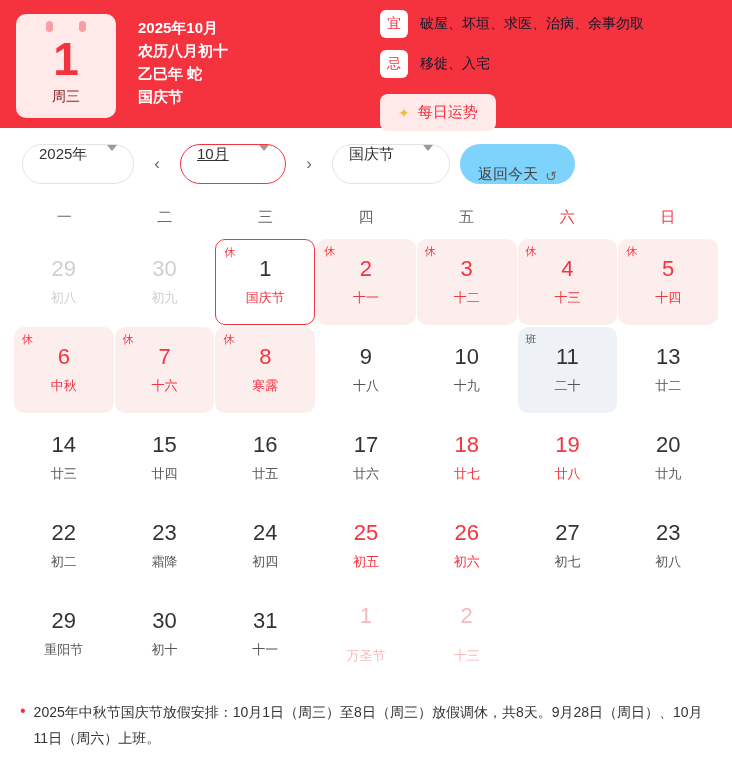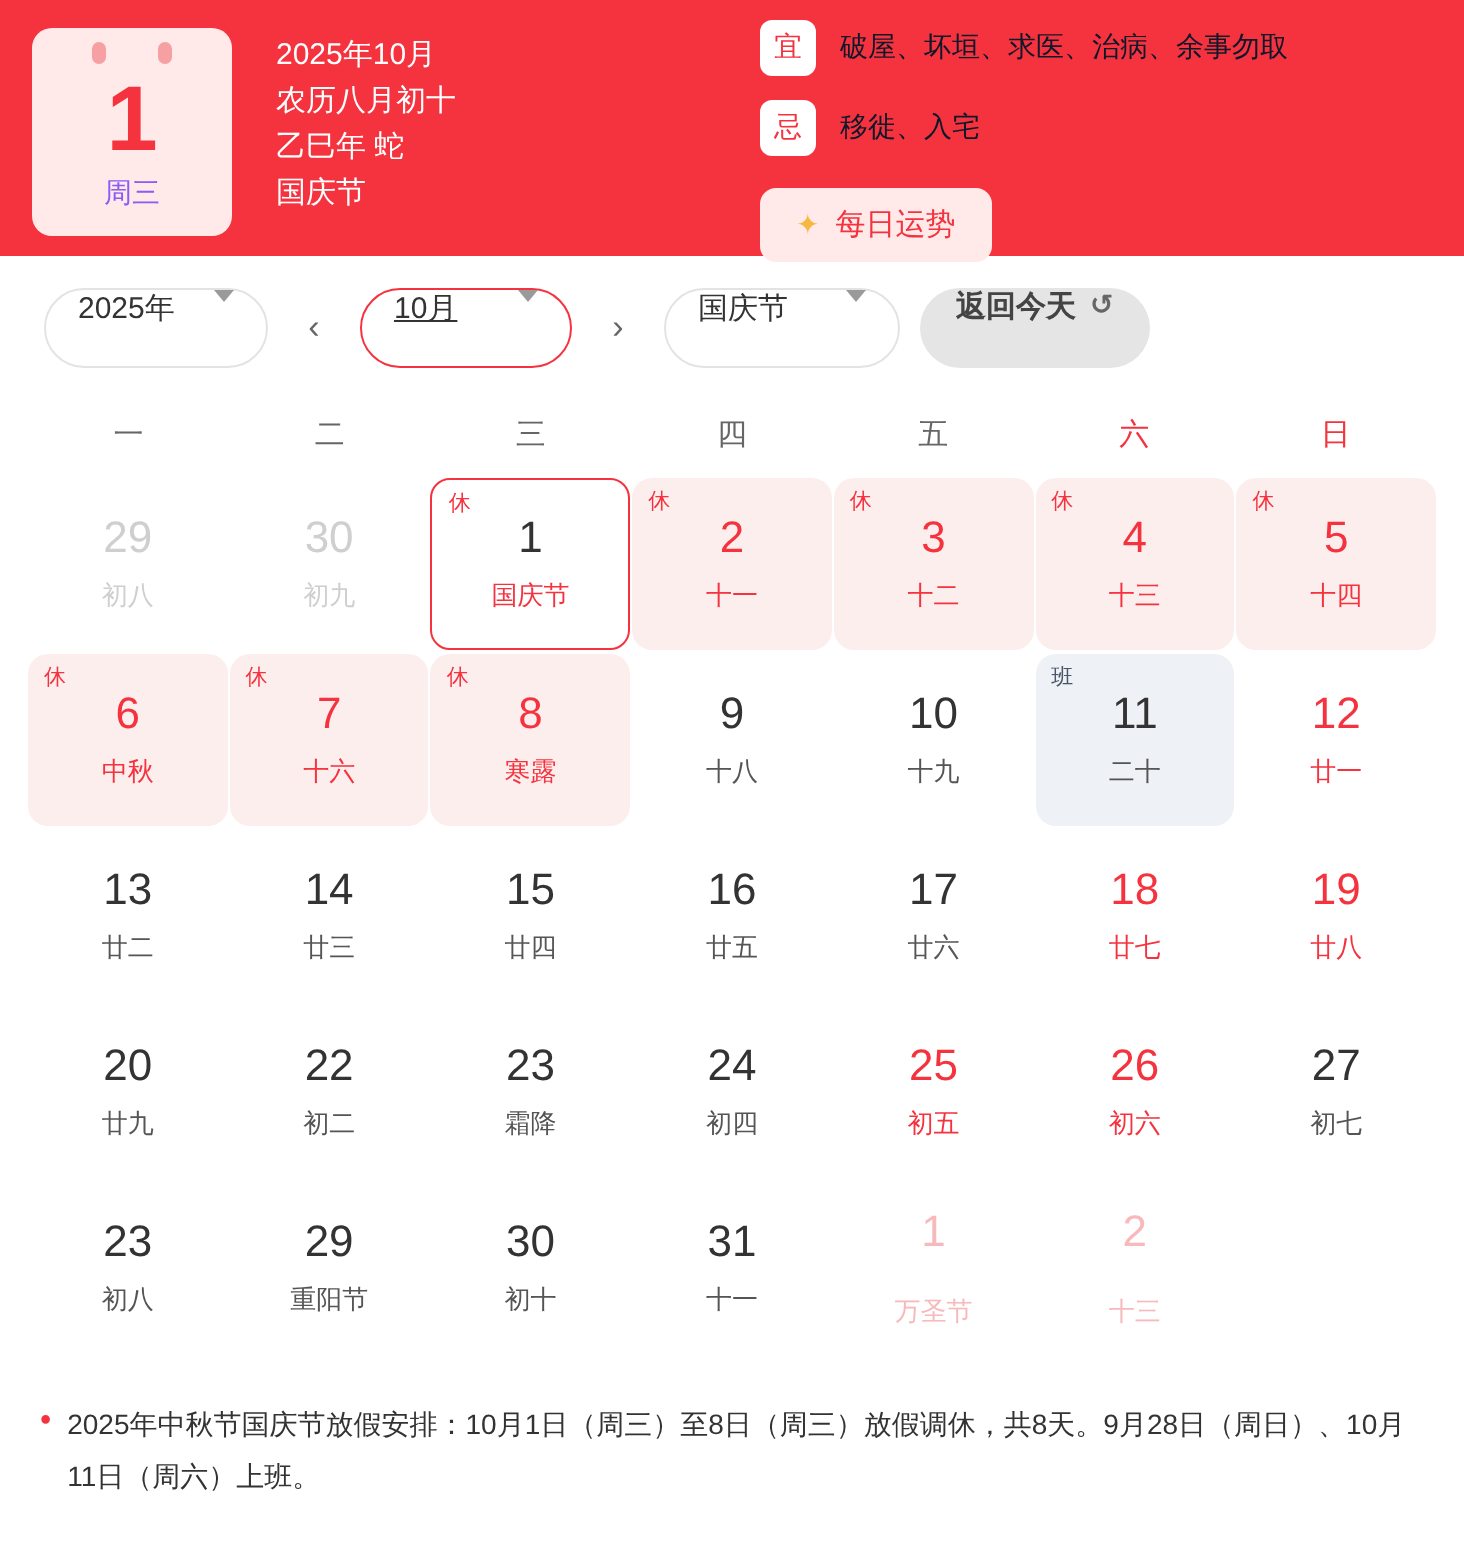"2025年10月" .head-info div { font-weight: none -> bold }
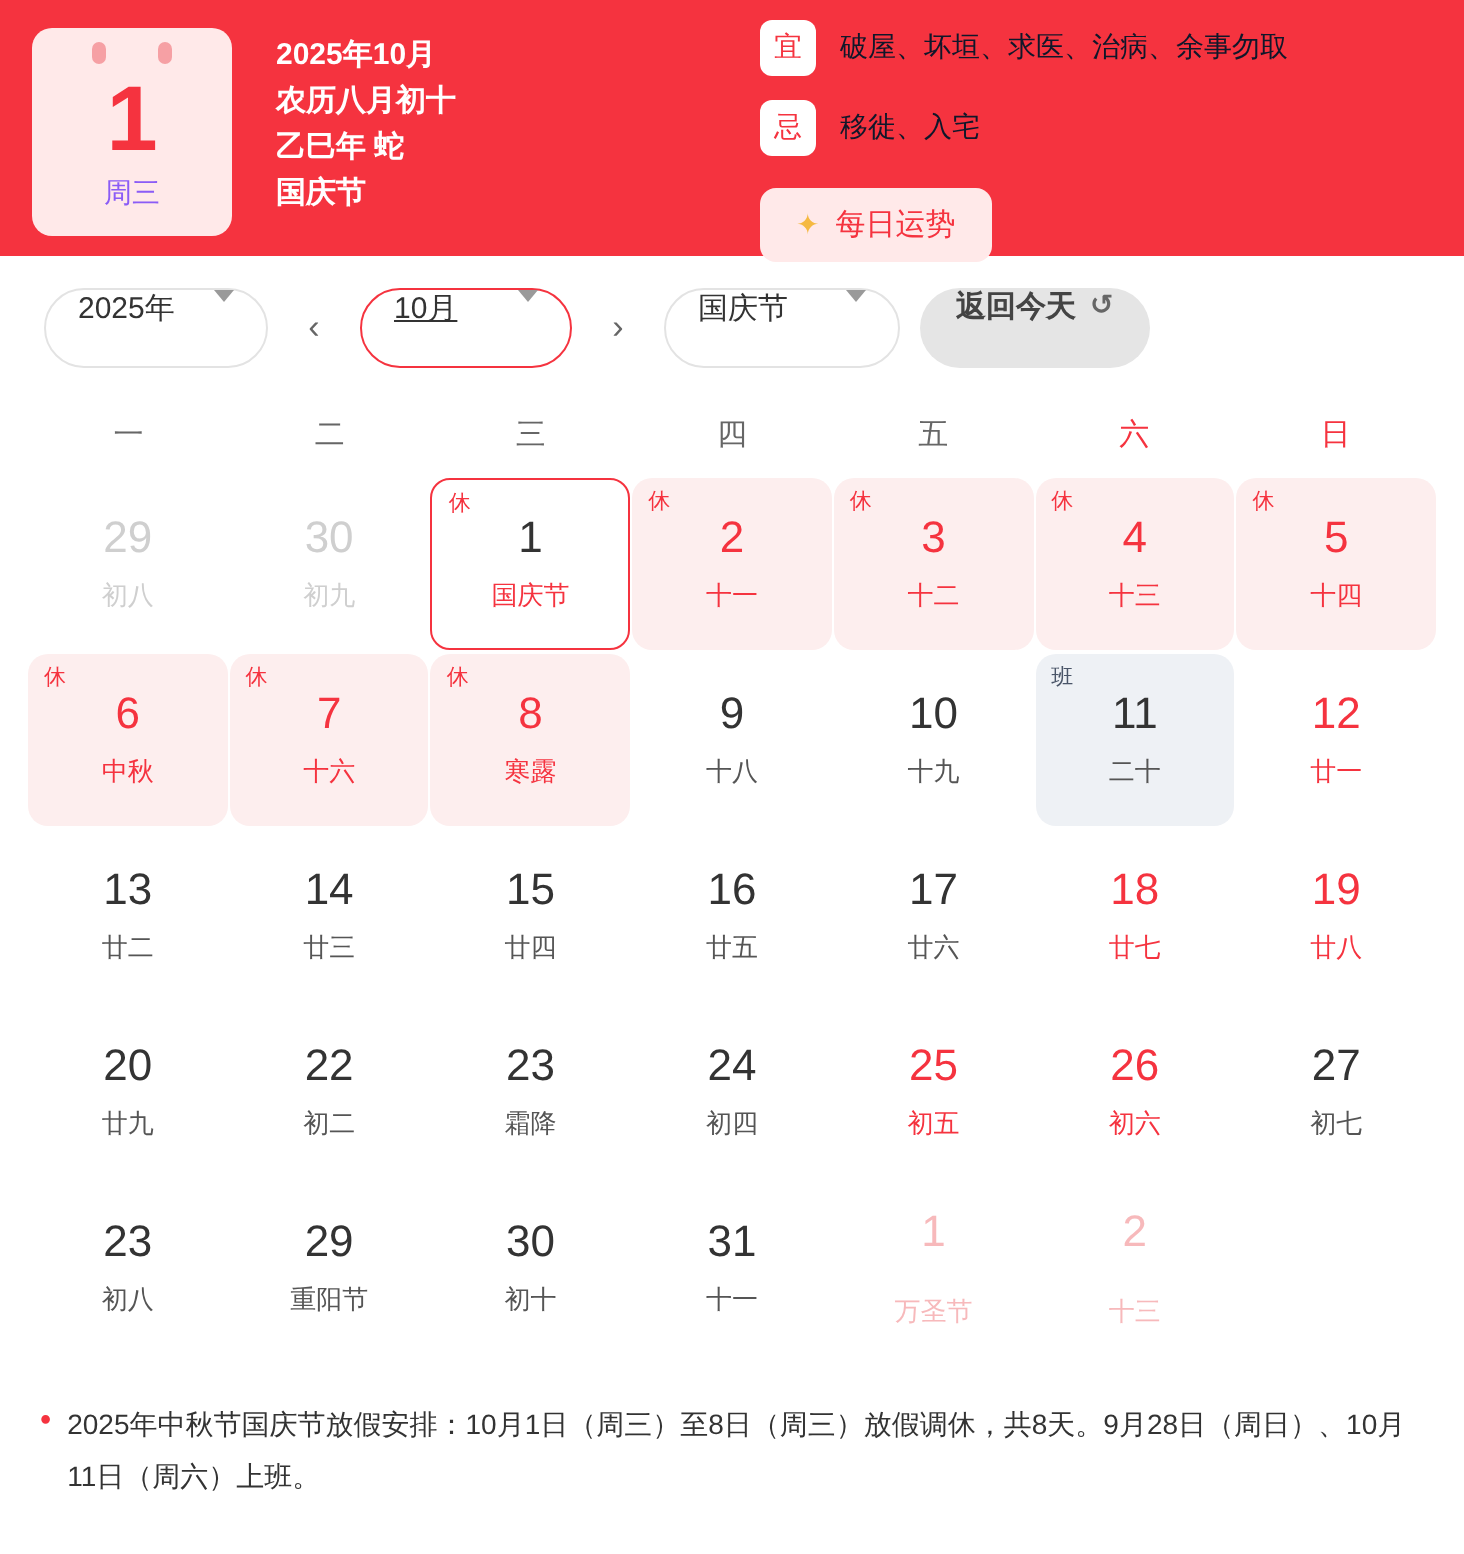"周三" .day-card .wk { color: #8b5cf6 -> #7f1d1d }
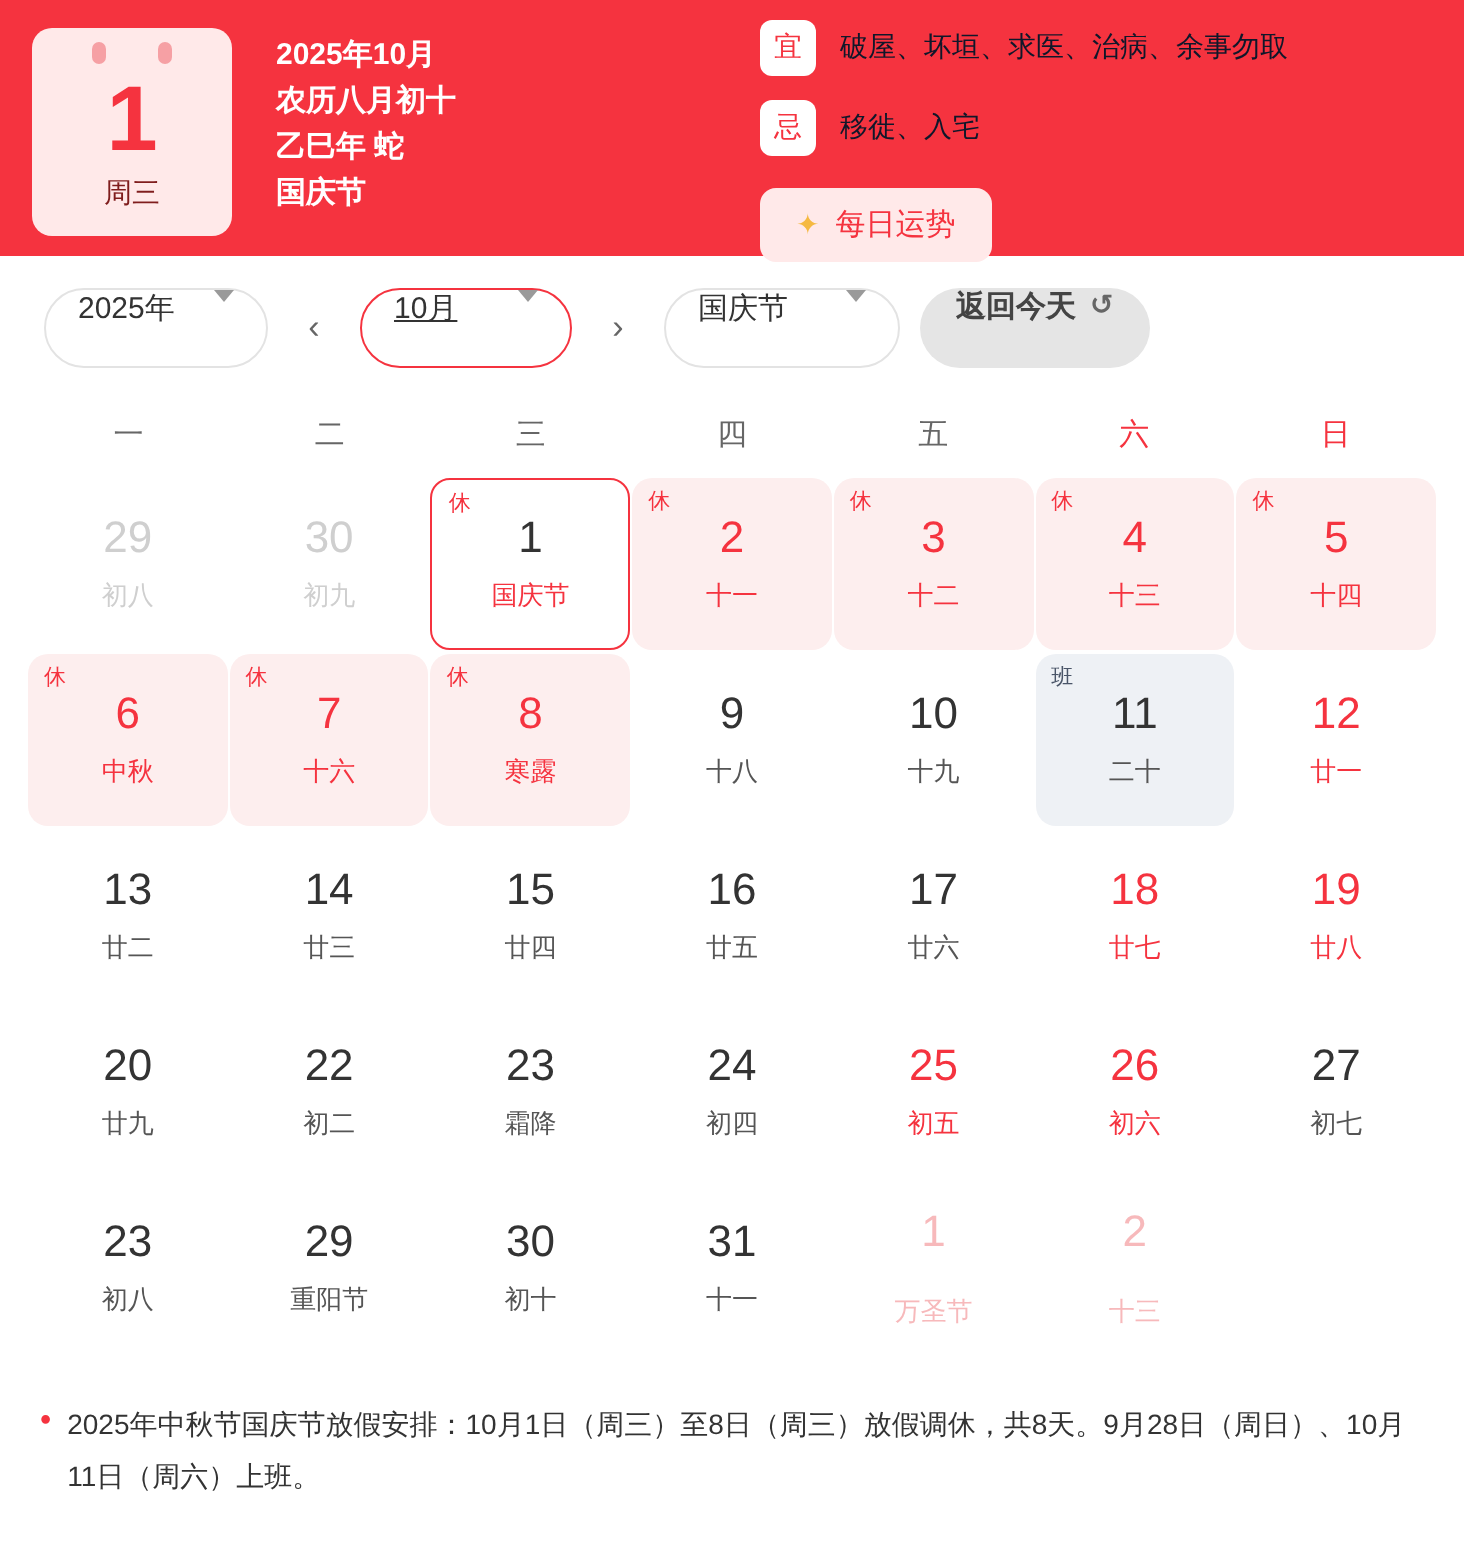"返回今天" .today-btn { align-items: flex-start -> flex-end; background: #e5e5e5 -> #7dd3fc; font-weight: bold -> none }
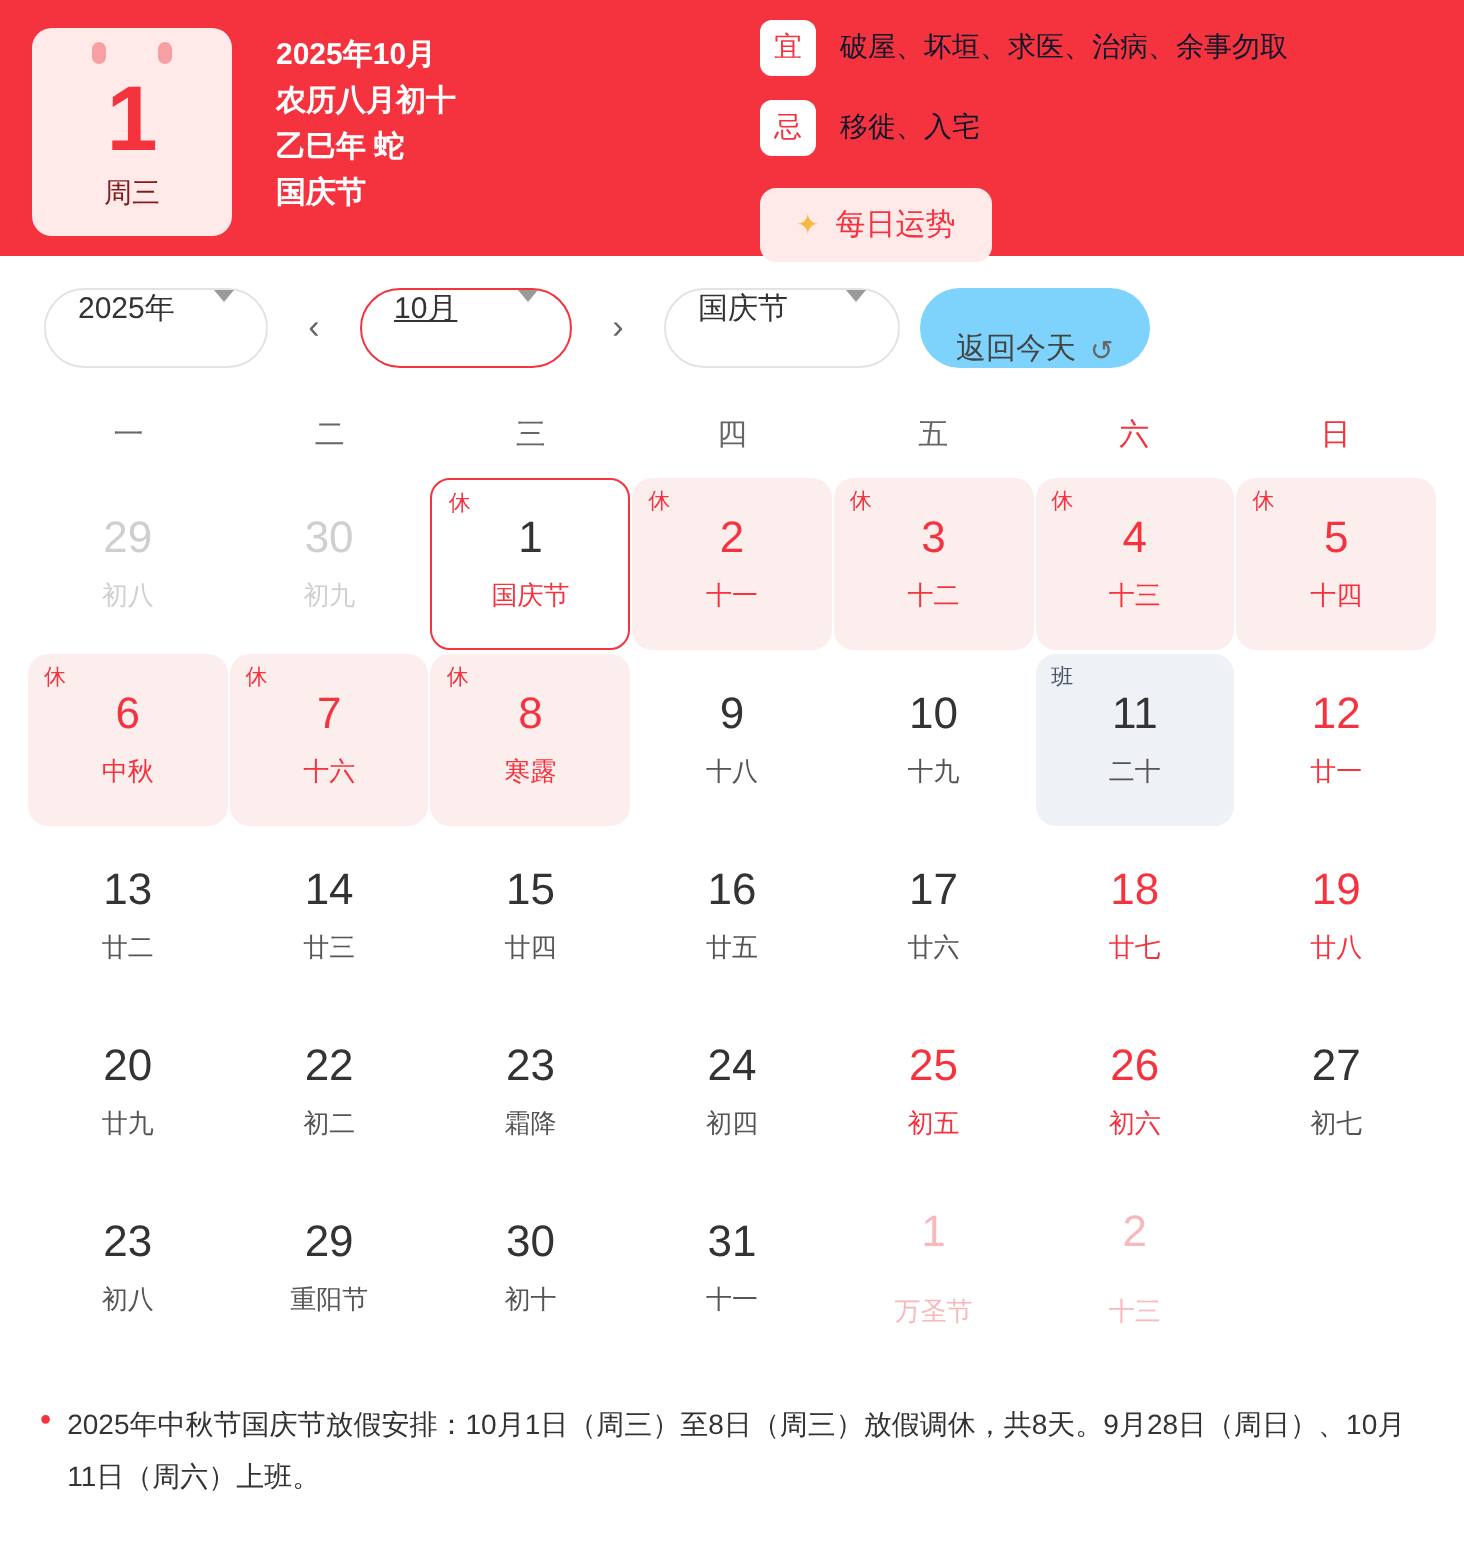"12" div.cell { html: <div> <div>12</div> <div>廿一</div> </div> -> none }
